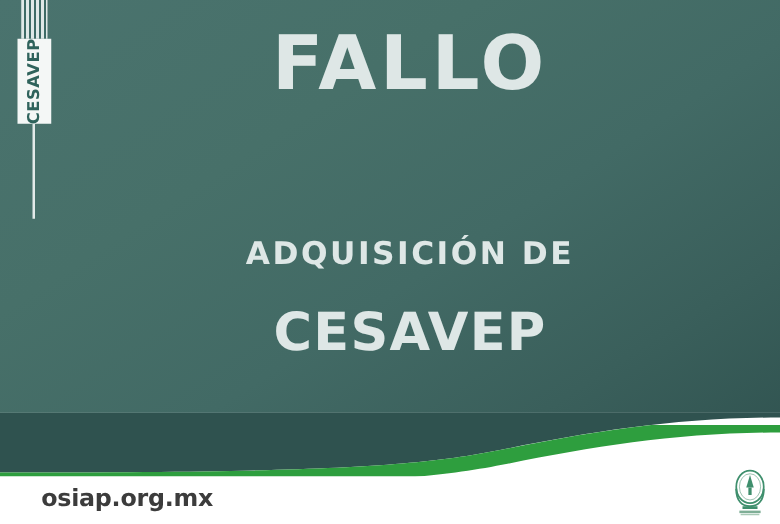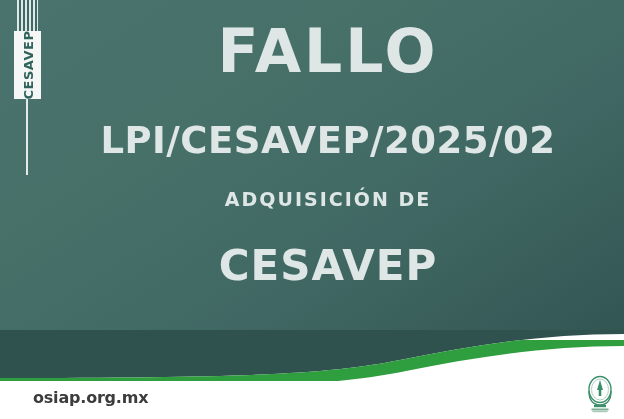"LPI/CESAVEP/2025/02" div.hl { html: <div>LPI/CESAVEP/2025/02</div> -> none }
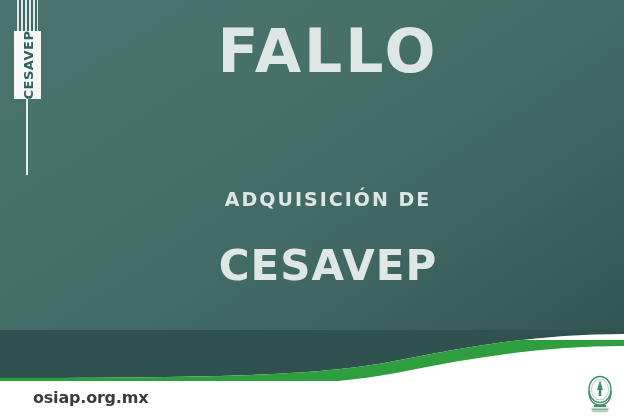"ADQUISICIÓN DE" .hl-sub { font-size: 19px -> 25px }
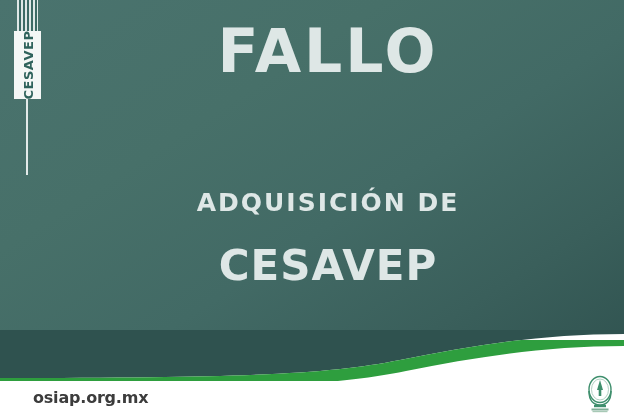"osiap.org.mx" .footer-url { font-size: 16px -> 19px }
